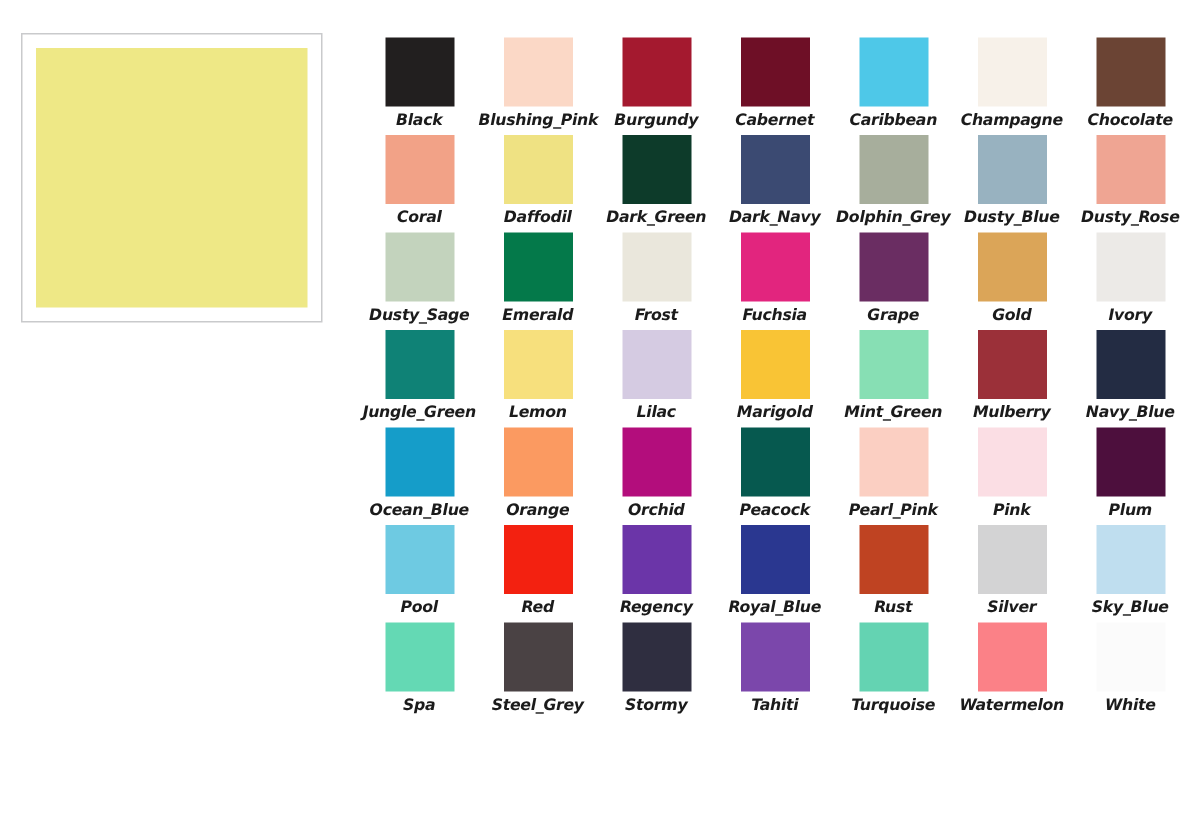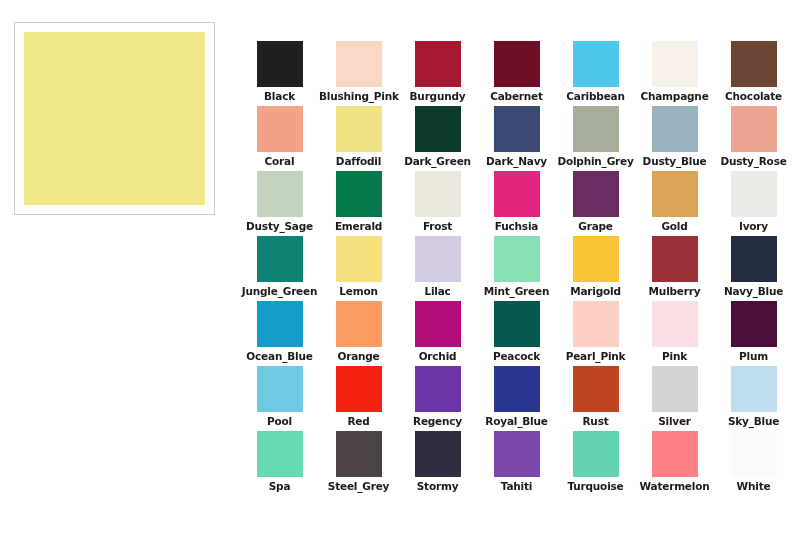"Black" #swatch-grid { font-style: none -> italic; top: 41px -> 25px }
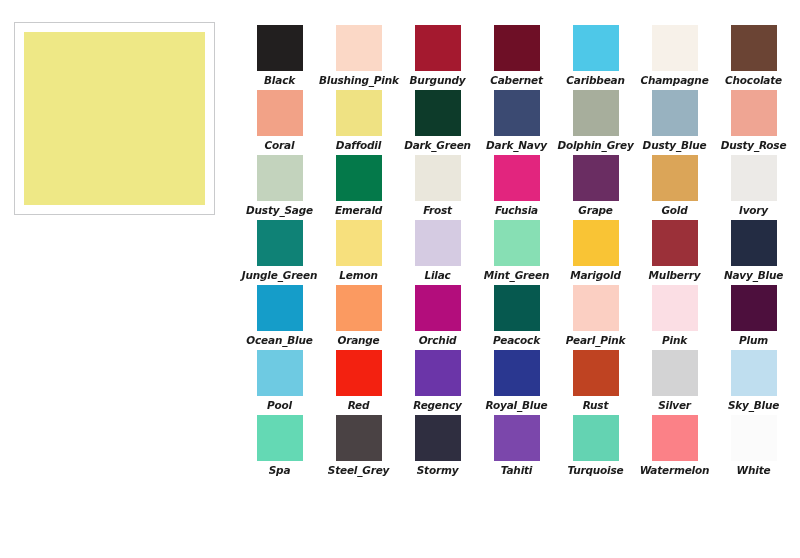"Mint_Green" div.swatch-cell { order: before "Marigold" -> after "Marigold" }
